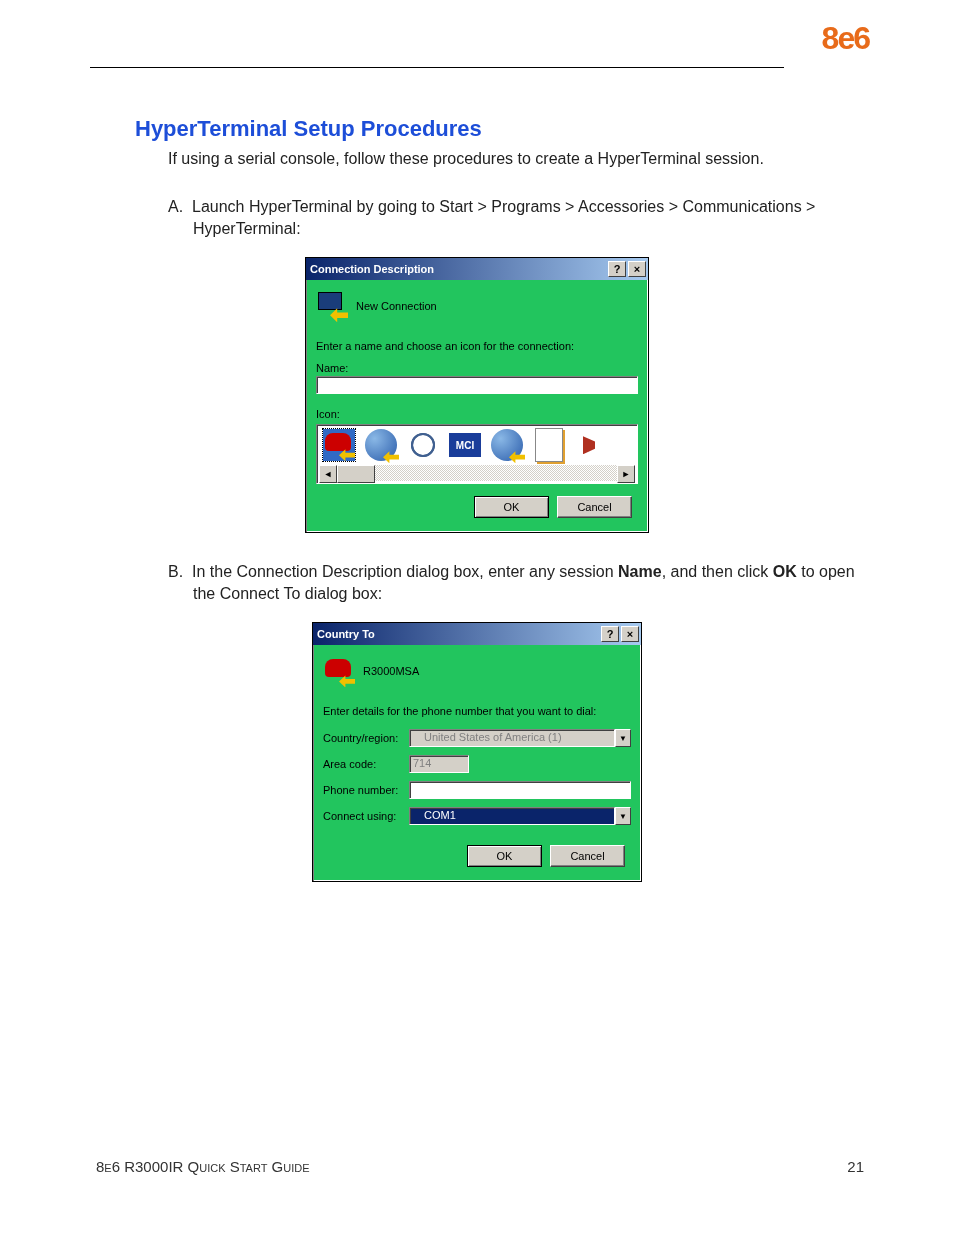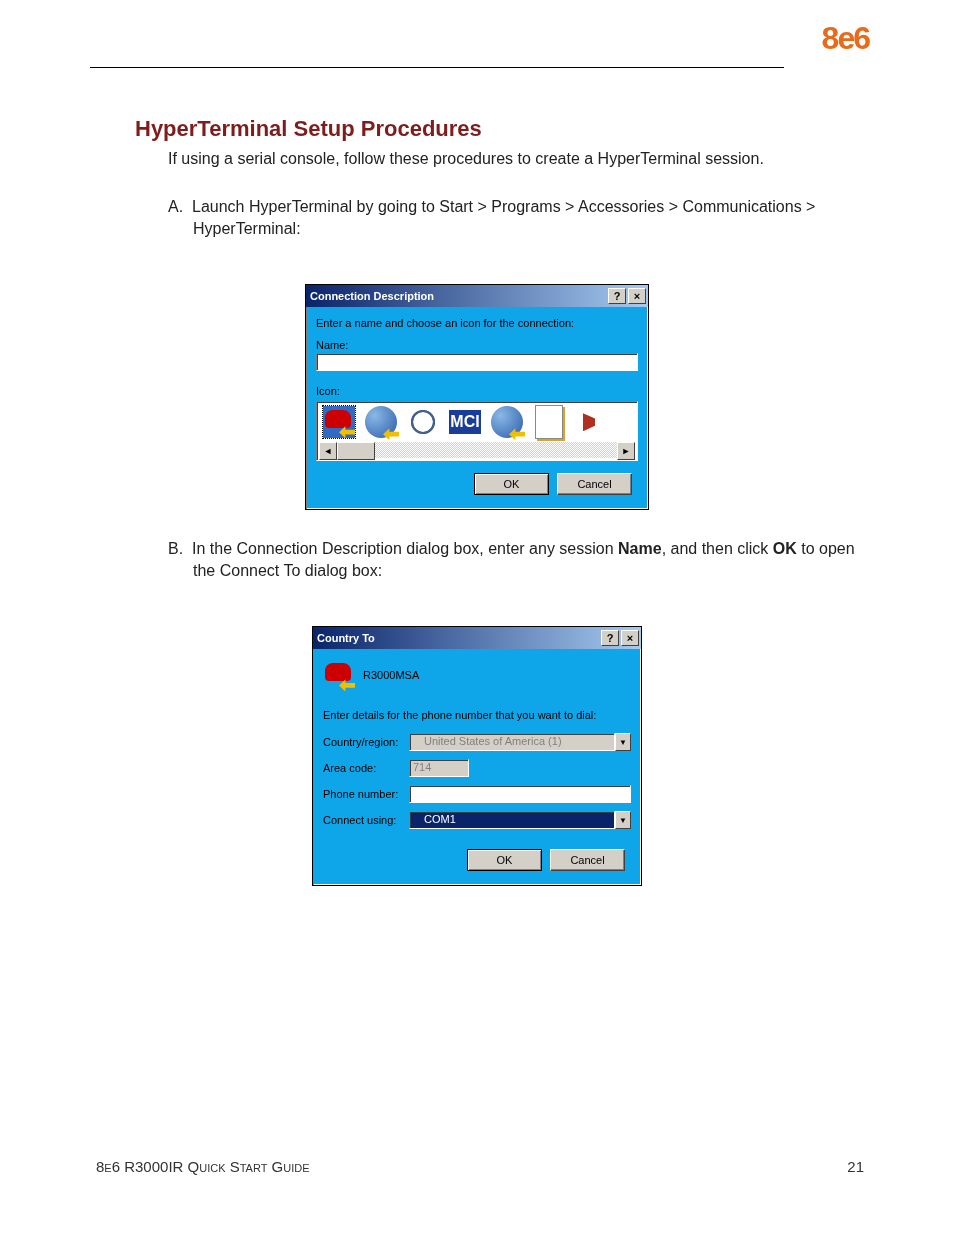"HyperTerminal Setup Procedures" .section-title { color: #7f1d1d -> #1d4ed8 }
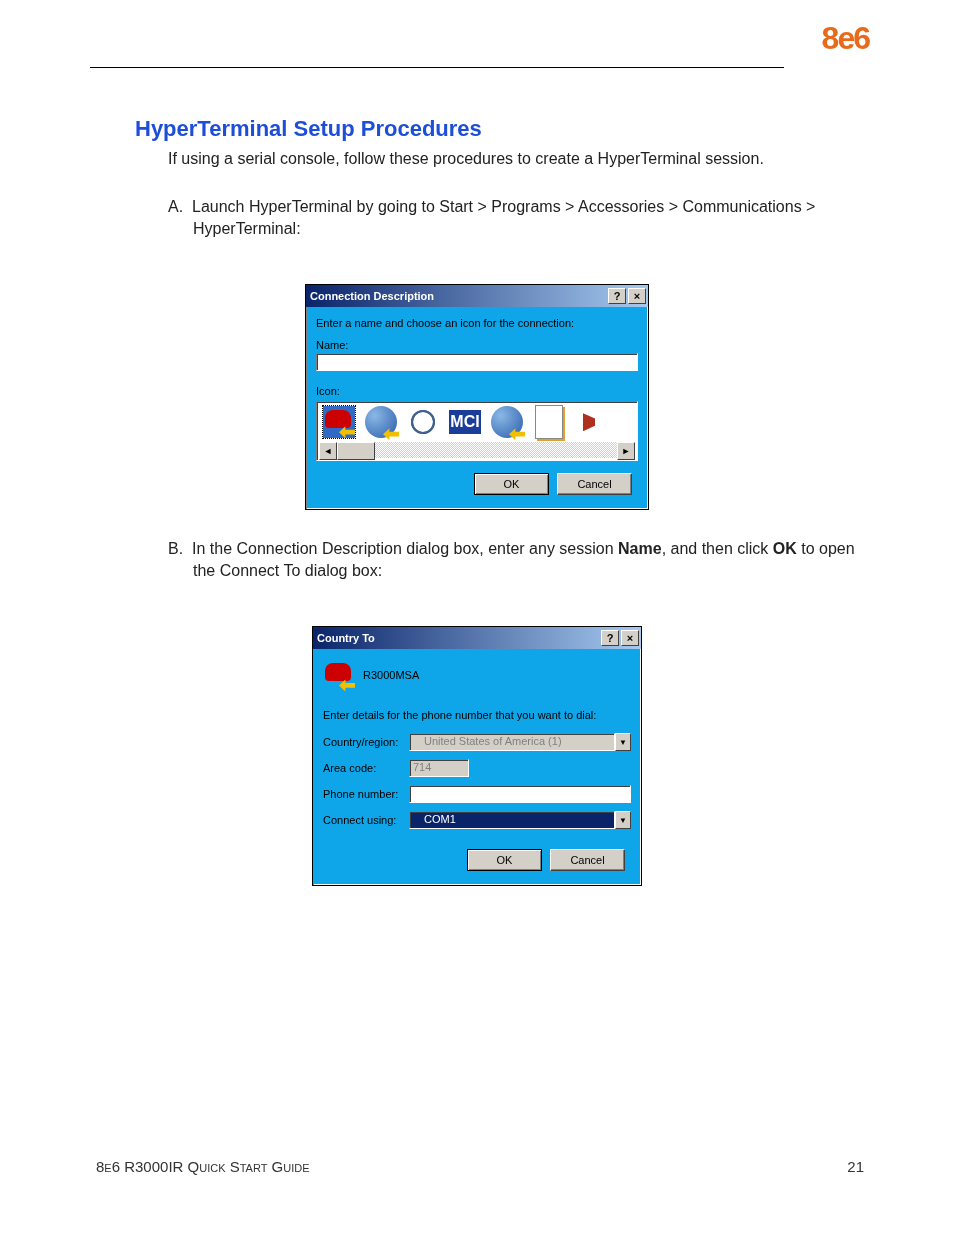"Connection Description" .dialog { background: #0ea5e9 -> #22c55e; margin-top: 27px -> none }
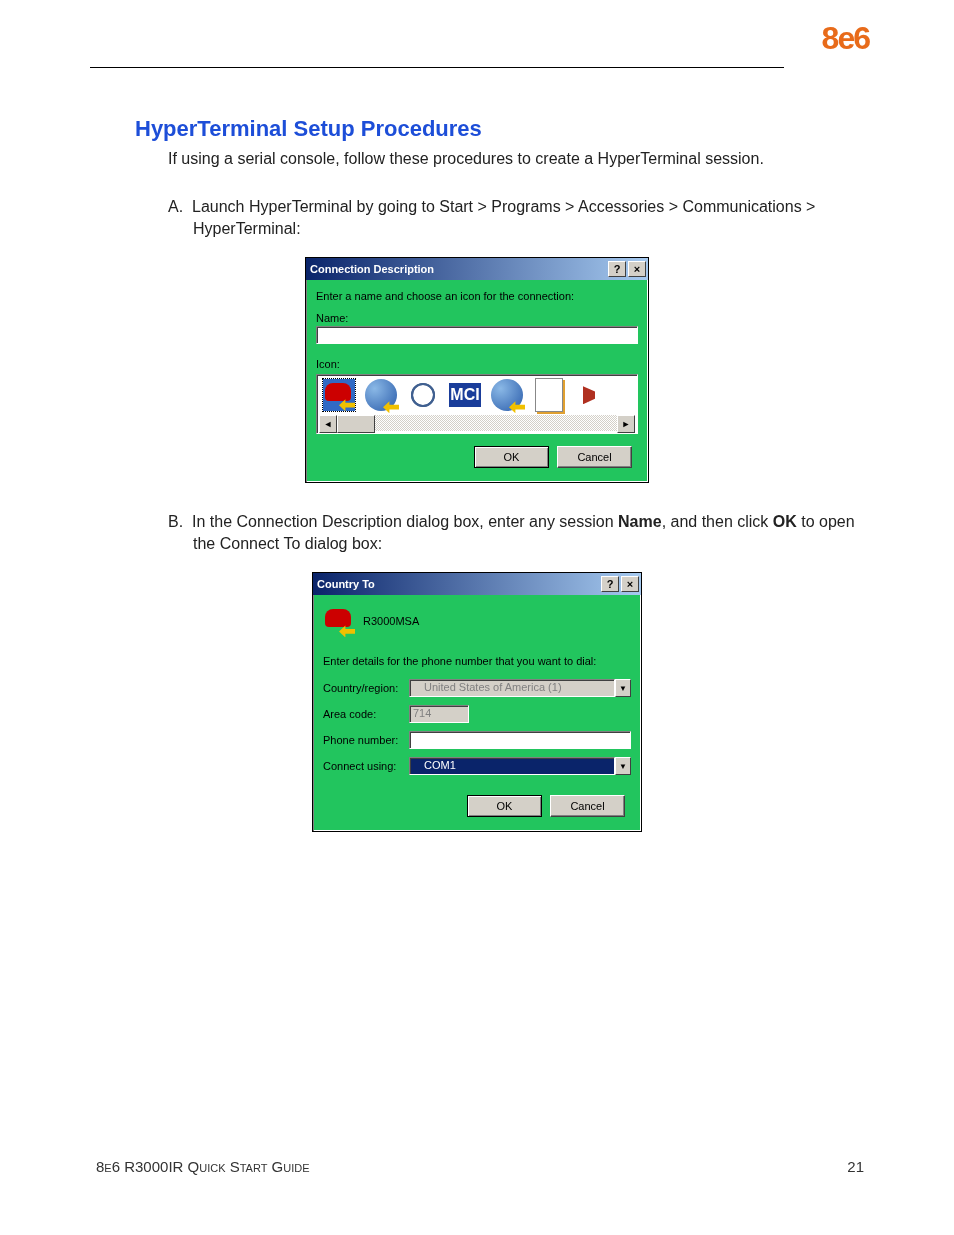"New Connection" div.icon-row { html: none -> <div> <div> <div></div> <div></div> </div> <span>New Connection</span> </div> }
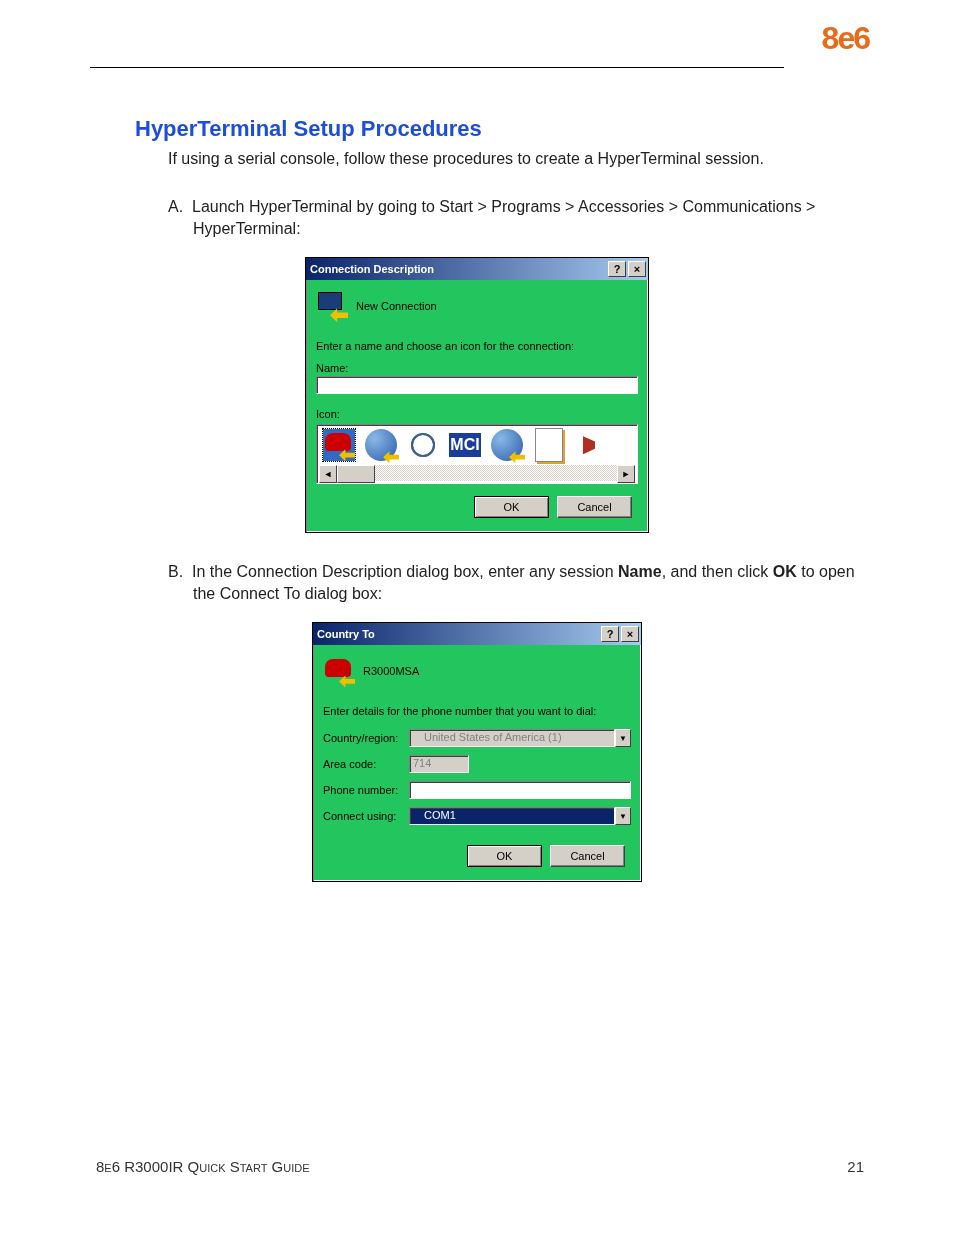"MCI" .mci { font-size: 16px -> 10px }
